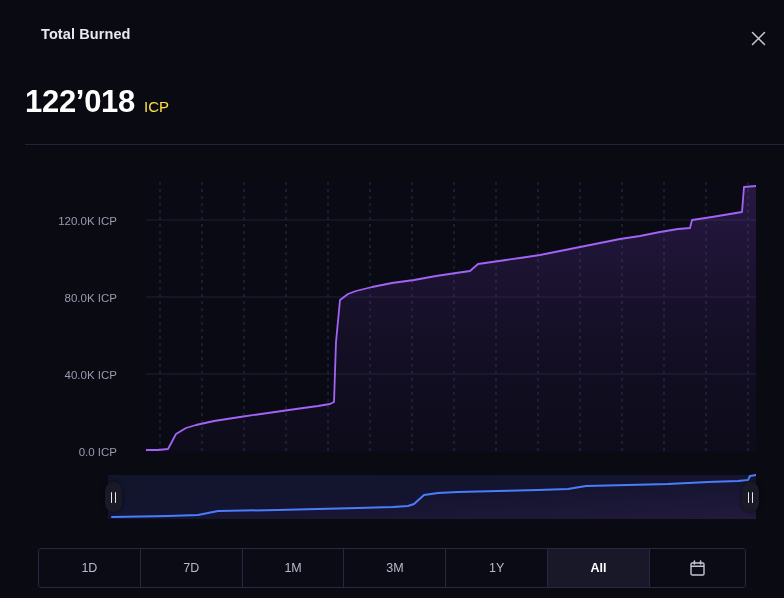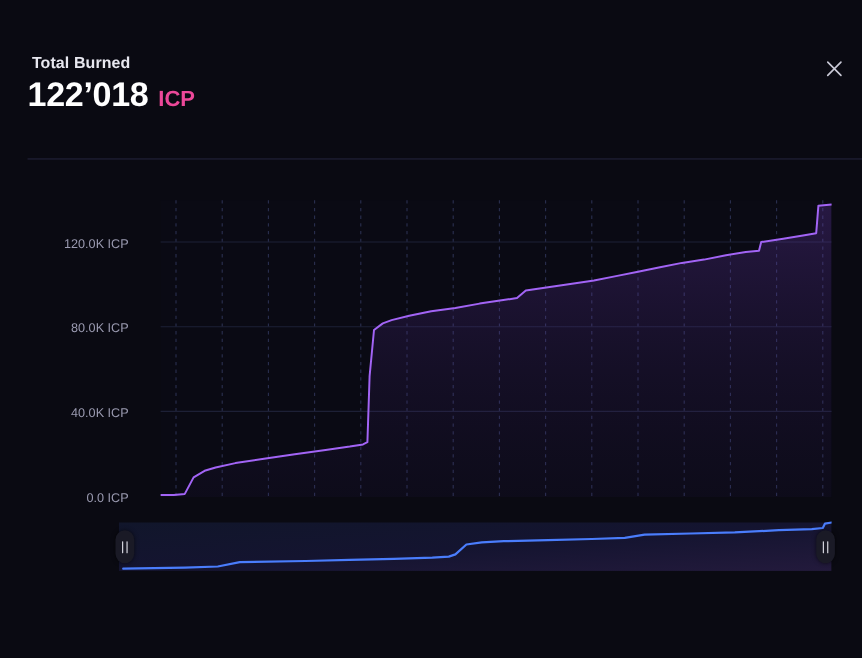"Total Burned" .header { left: 4px -> 16px; margin-top: 24px -> none }
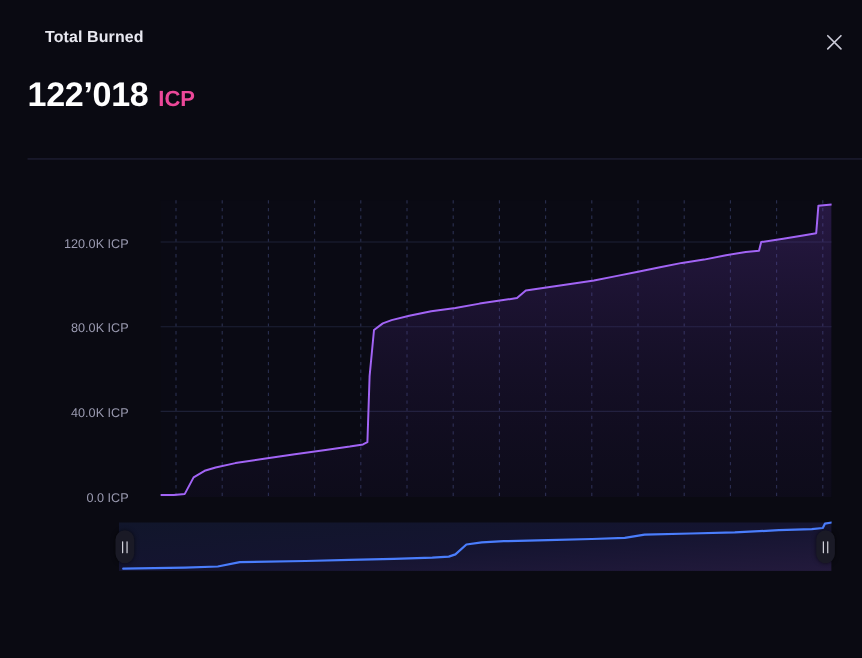"122’018" .value-row { top: 68px -> 84px }
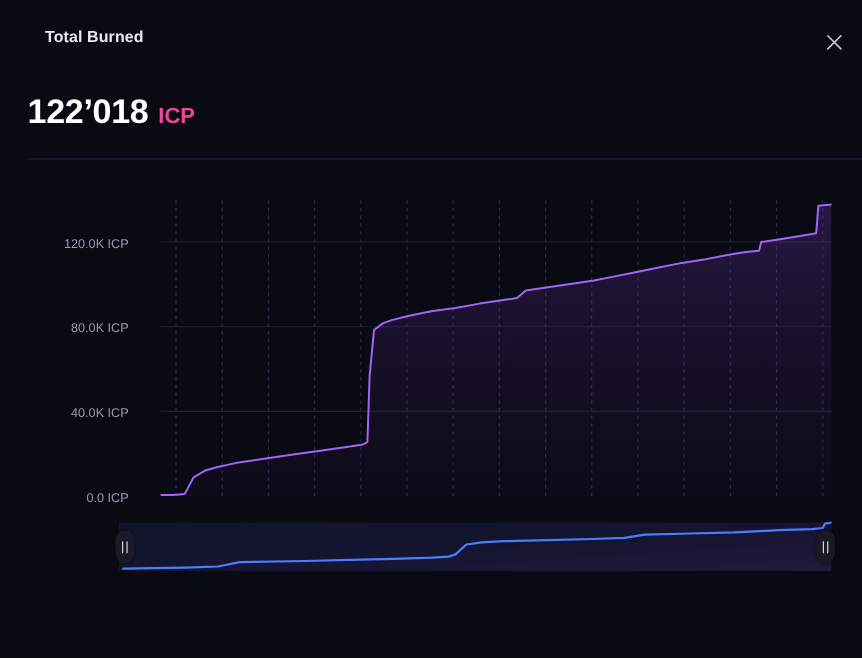"ICP" .value-unit { color: #ec4899 -> #fde047; font-size: 20px -> 15px; font-weight: bold -> normal }
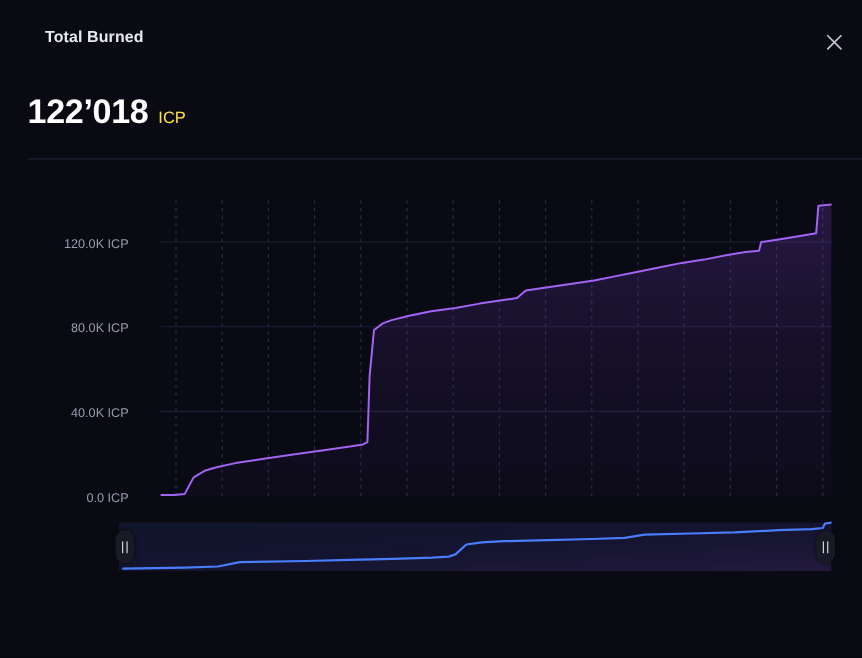"1D" div.range-bar { html: none -> <div> <div>1D</div> <div>7D</div> <div>1M</div> <div>3M</div> <div>1Y</div> <div>All</div> <div> <svg> <rect></rect> <line></line> <line></line> <line></line> </svg> </div> </div> }
